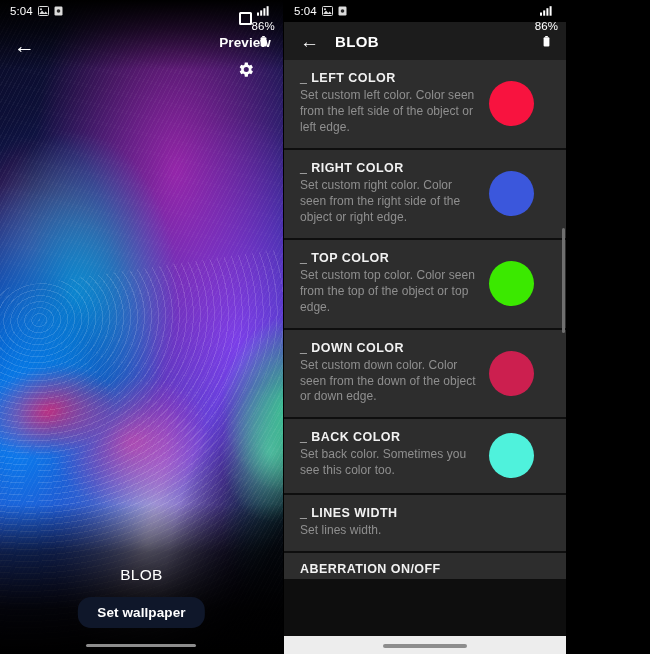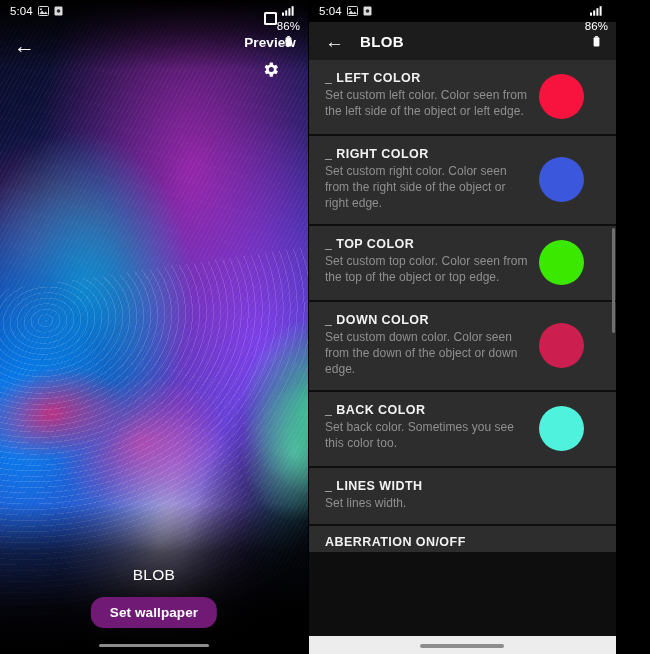"5:04" .root { width: 616px -> 566px }
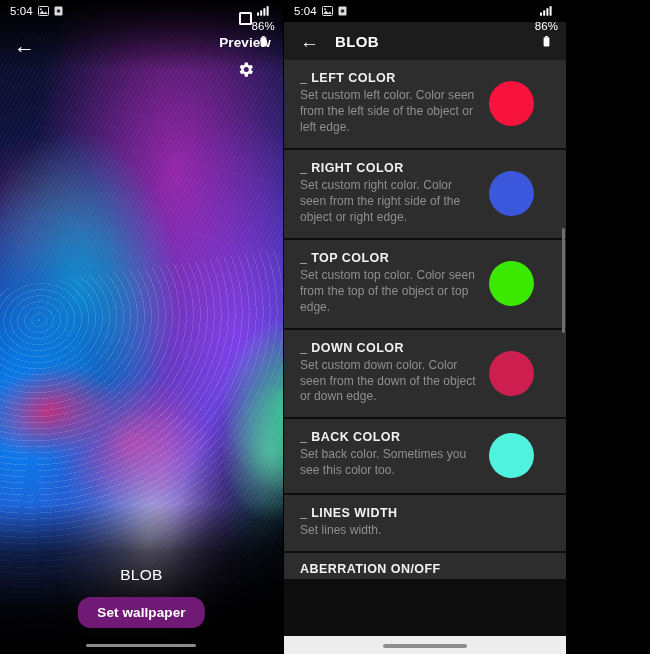"Set wallpaper" button.setwall { background: #701a75 -> #0f172a }
